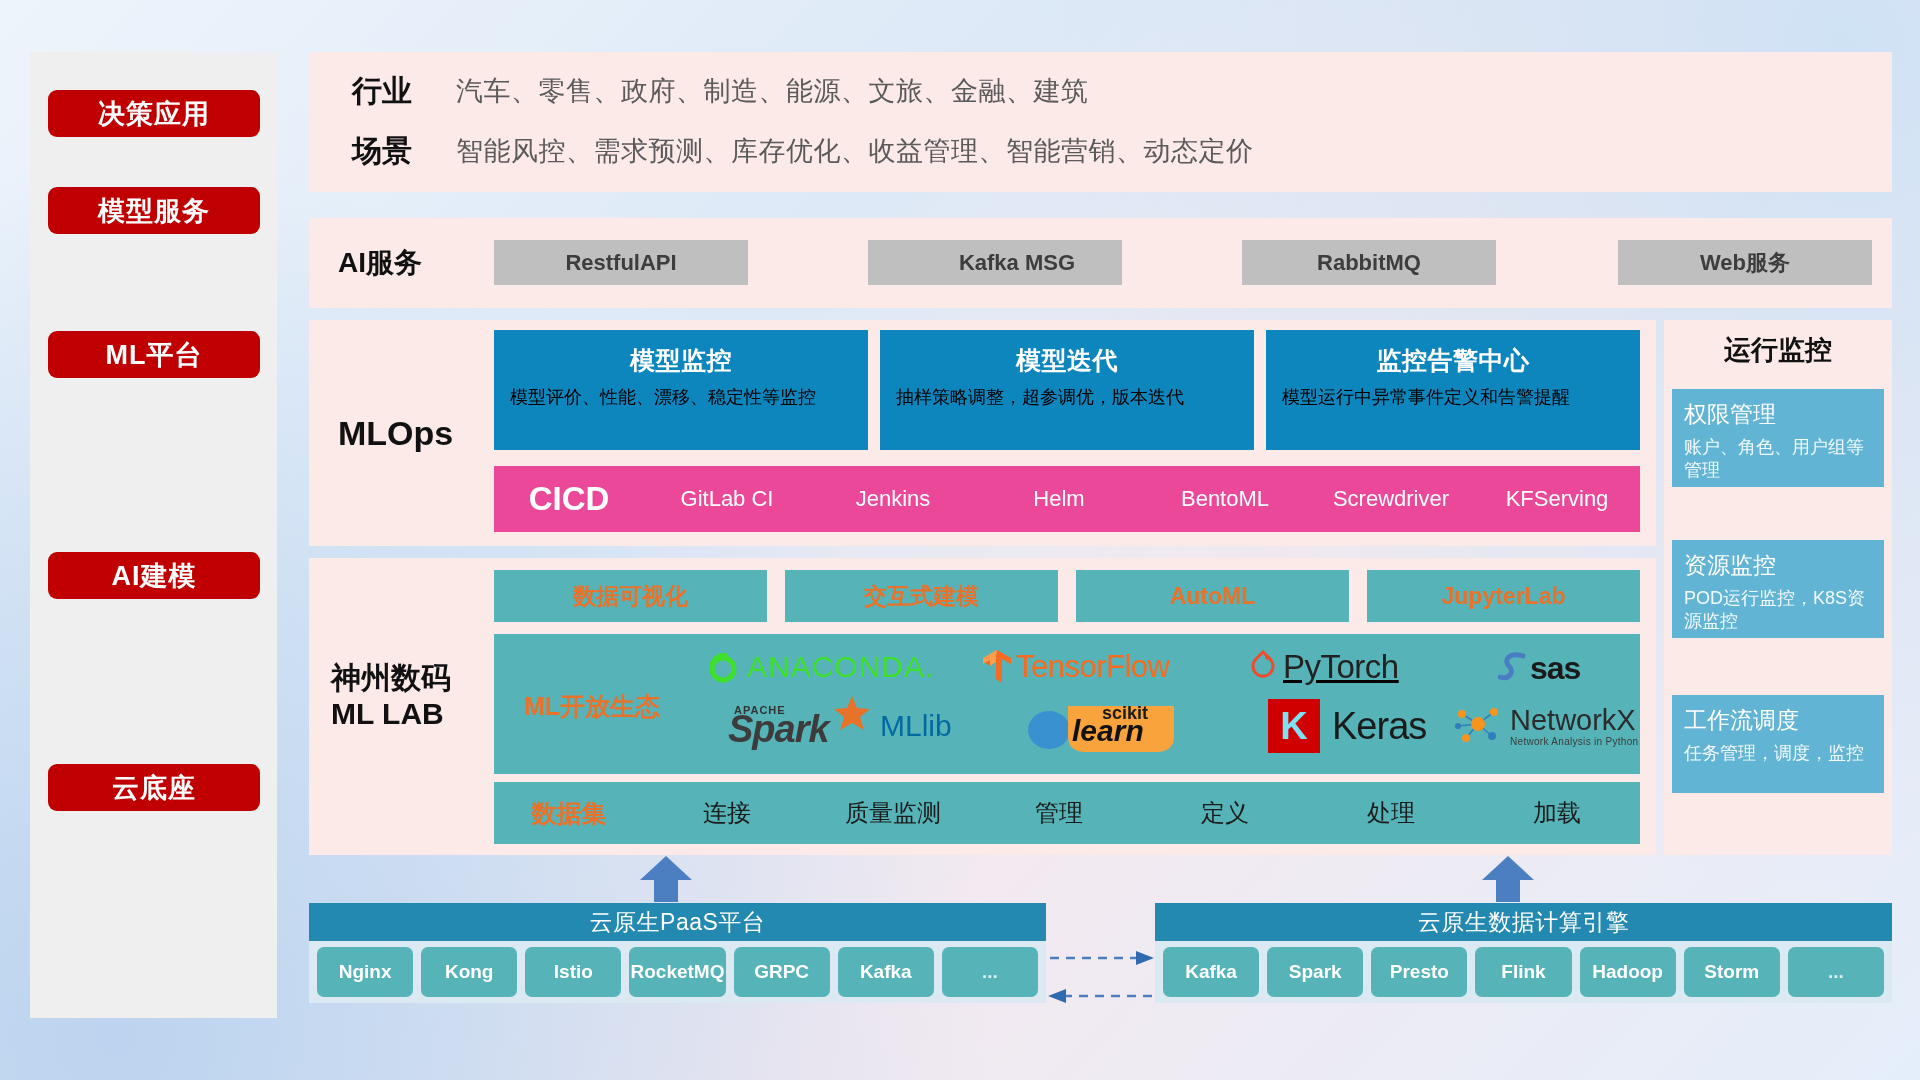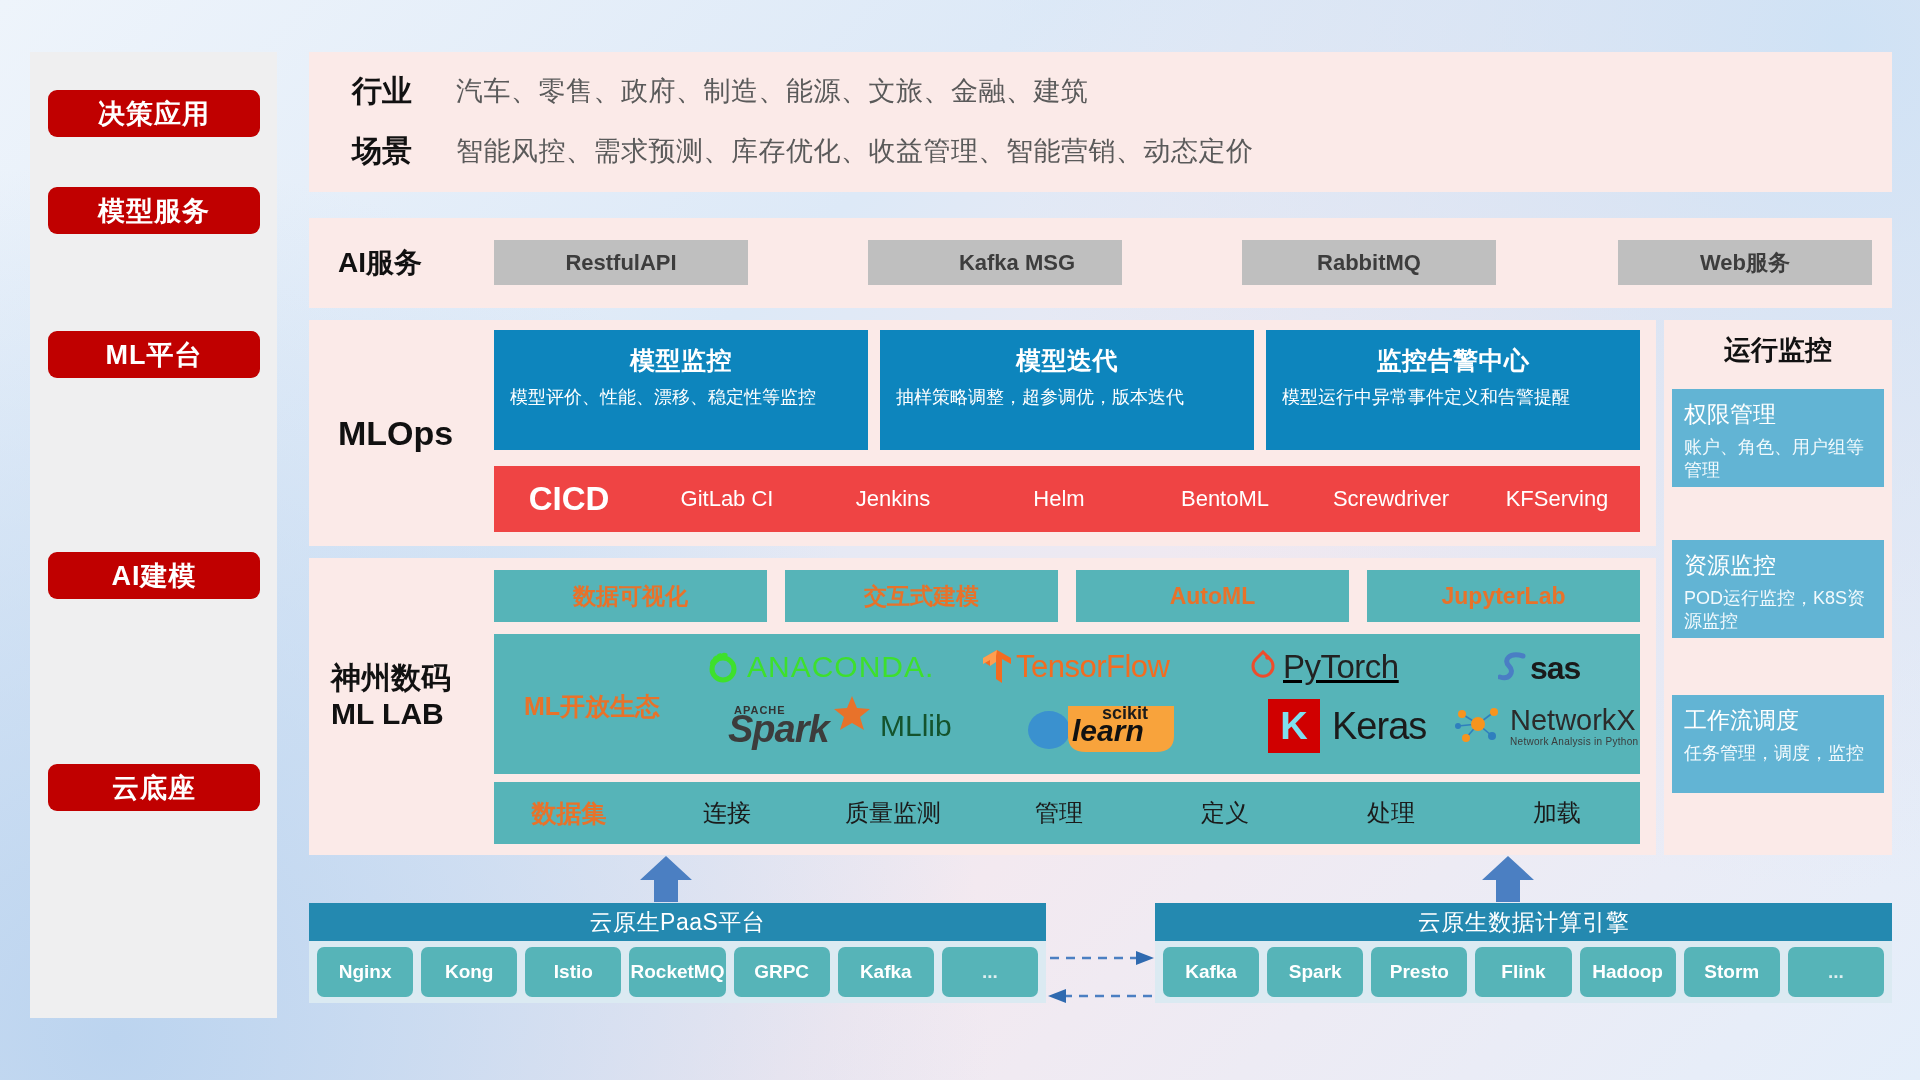"模型评价、性能、漂移、稳定性等监控" .bluecard .d { color: #ffffff -> #000000 }
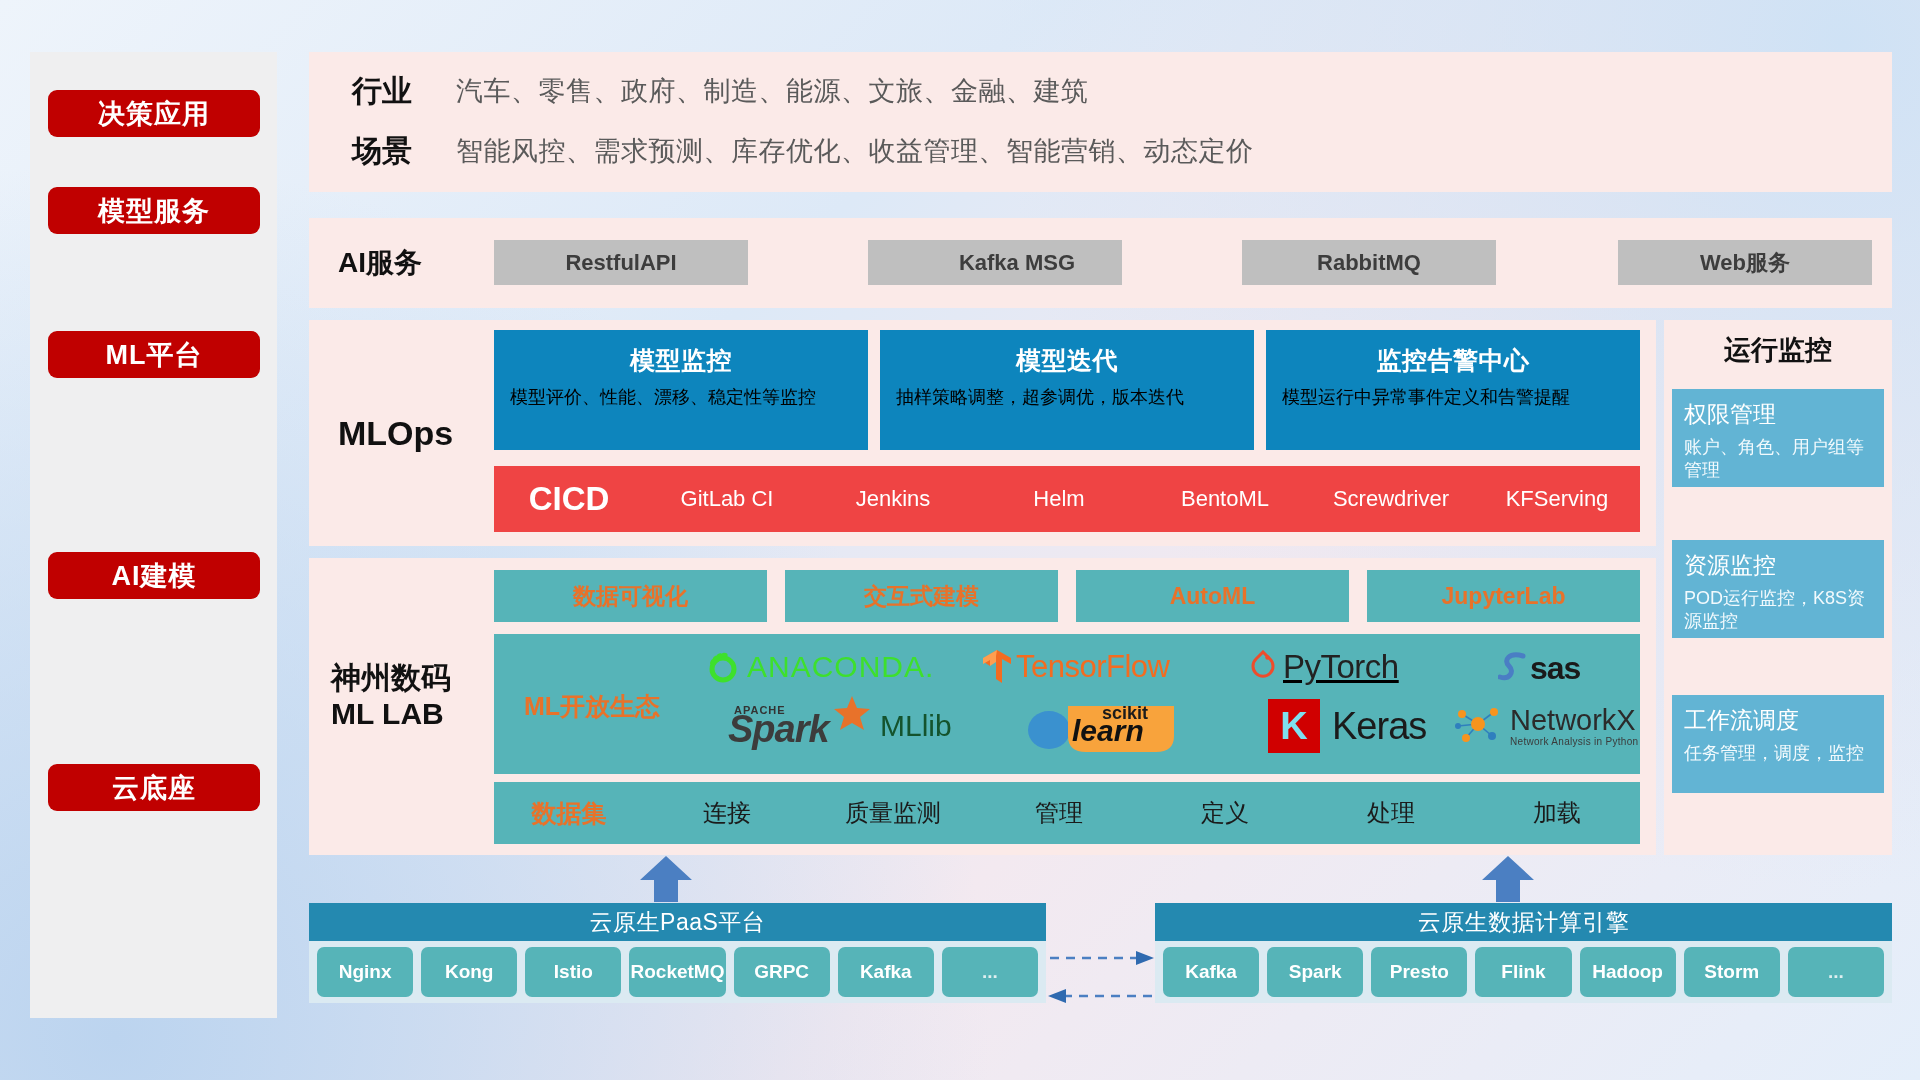"CICD" .cicdbar { background: #ef4444 -> #ec4899 }
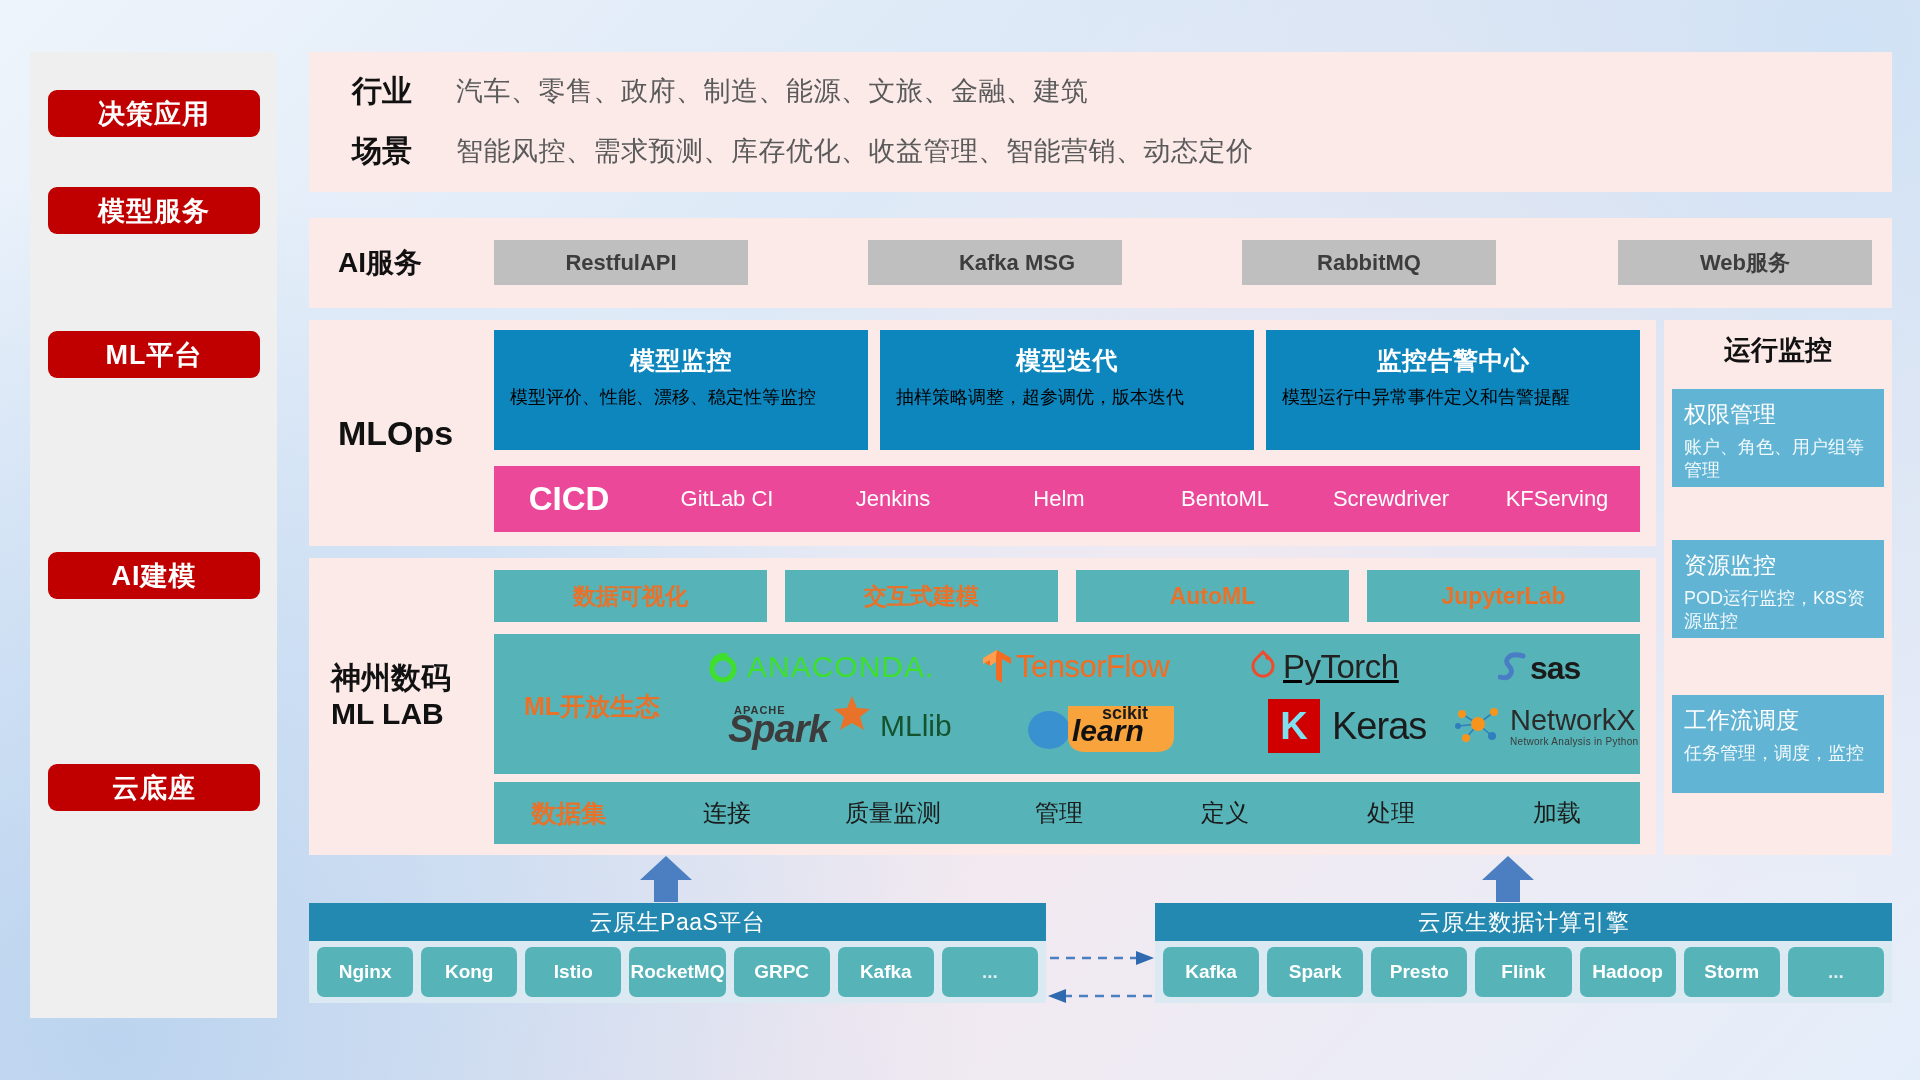"MLlib" span { color: #14532d -> #0369a1 }
